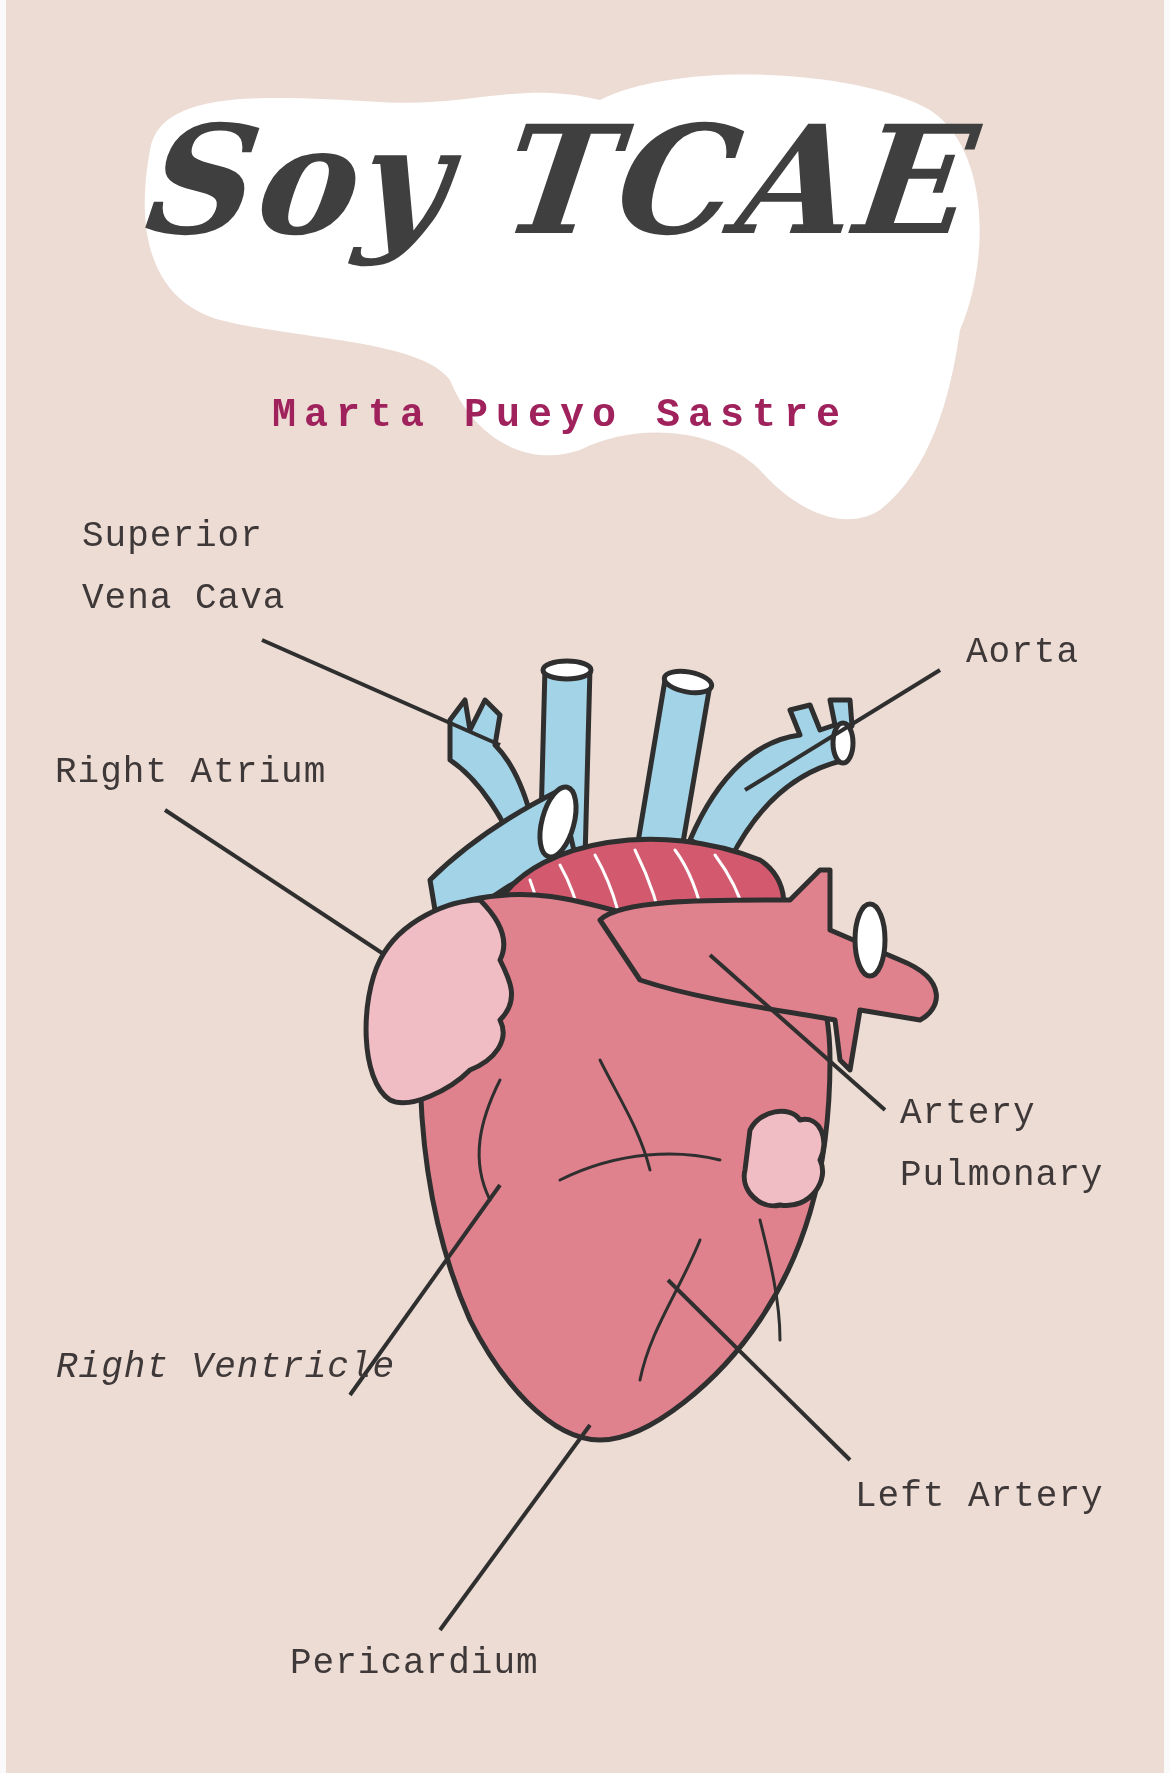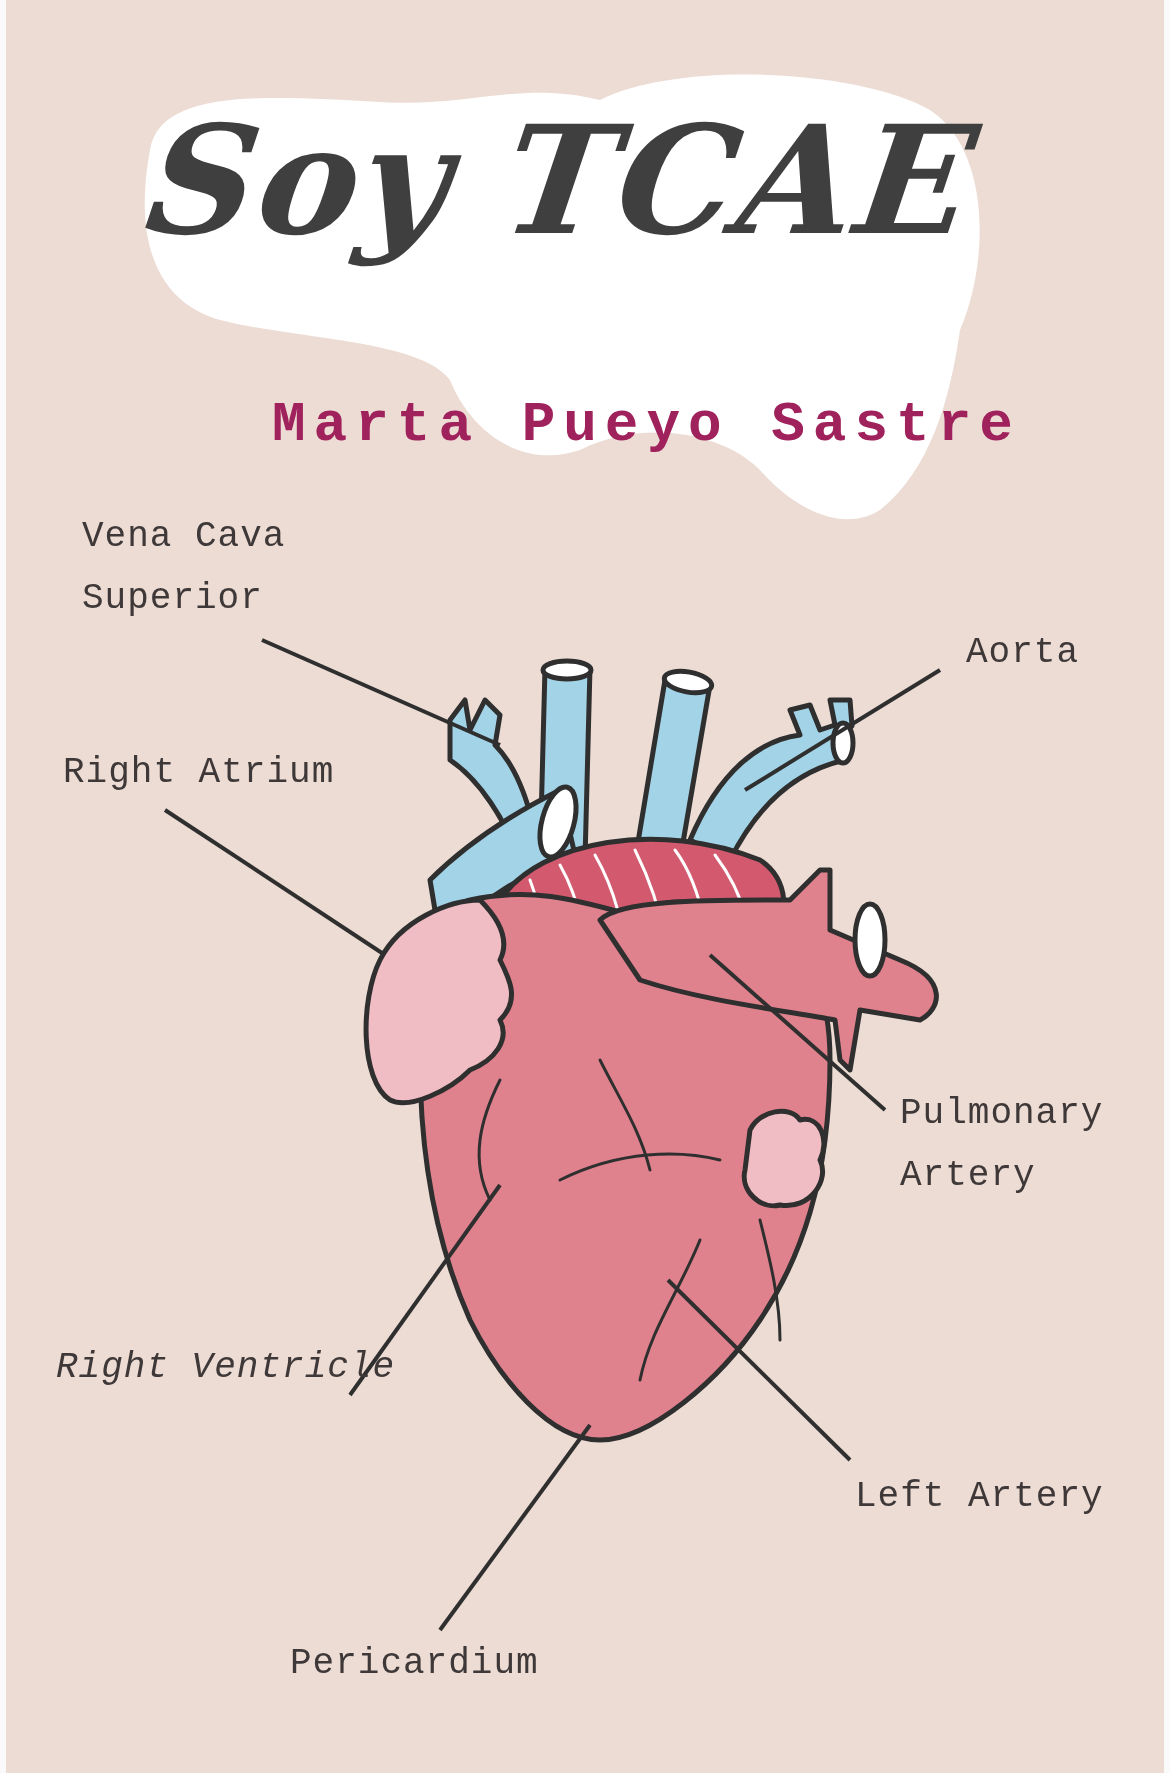"Marta Pueyo Sastre" .author { font-size: 56px -> 40px }
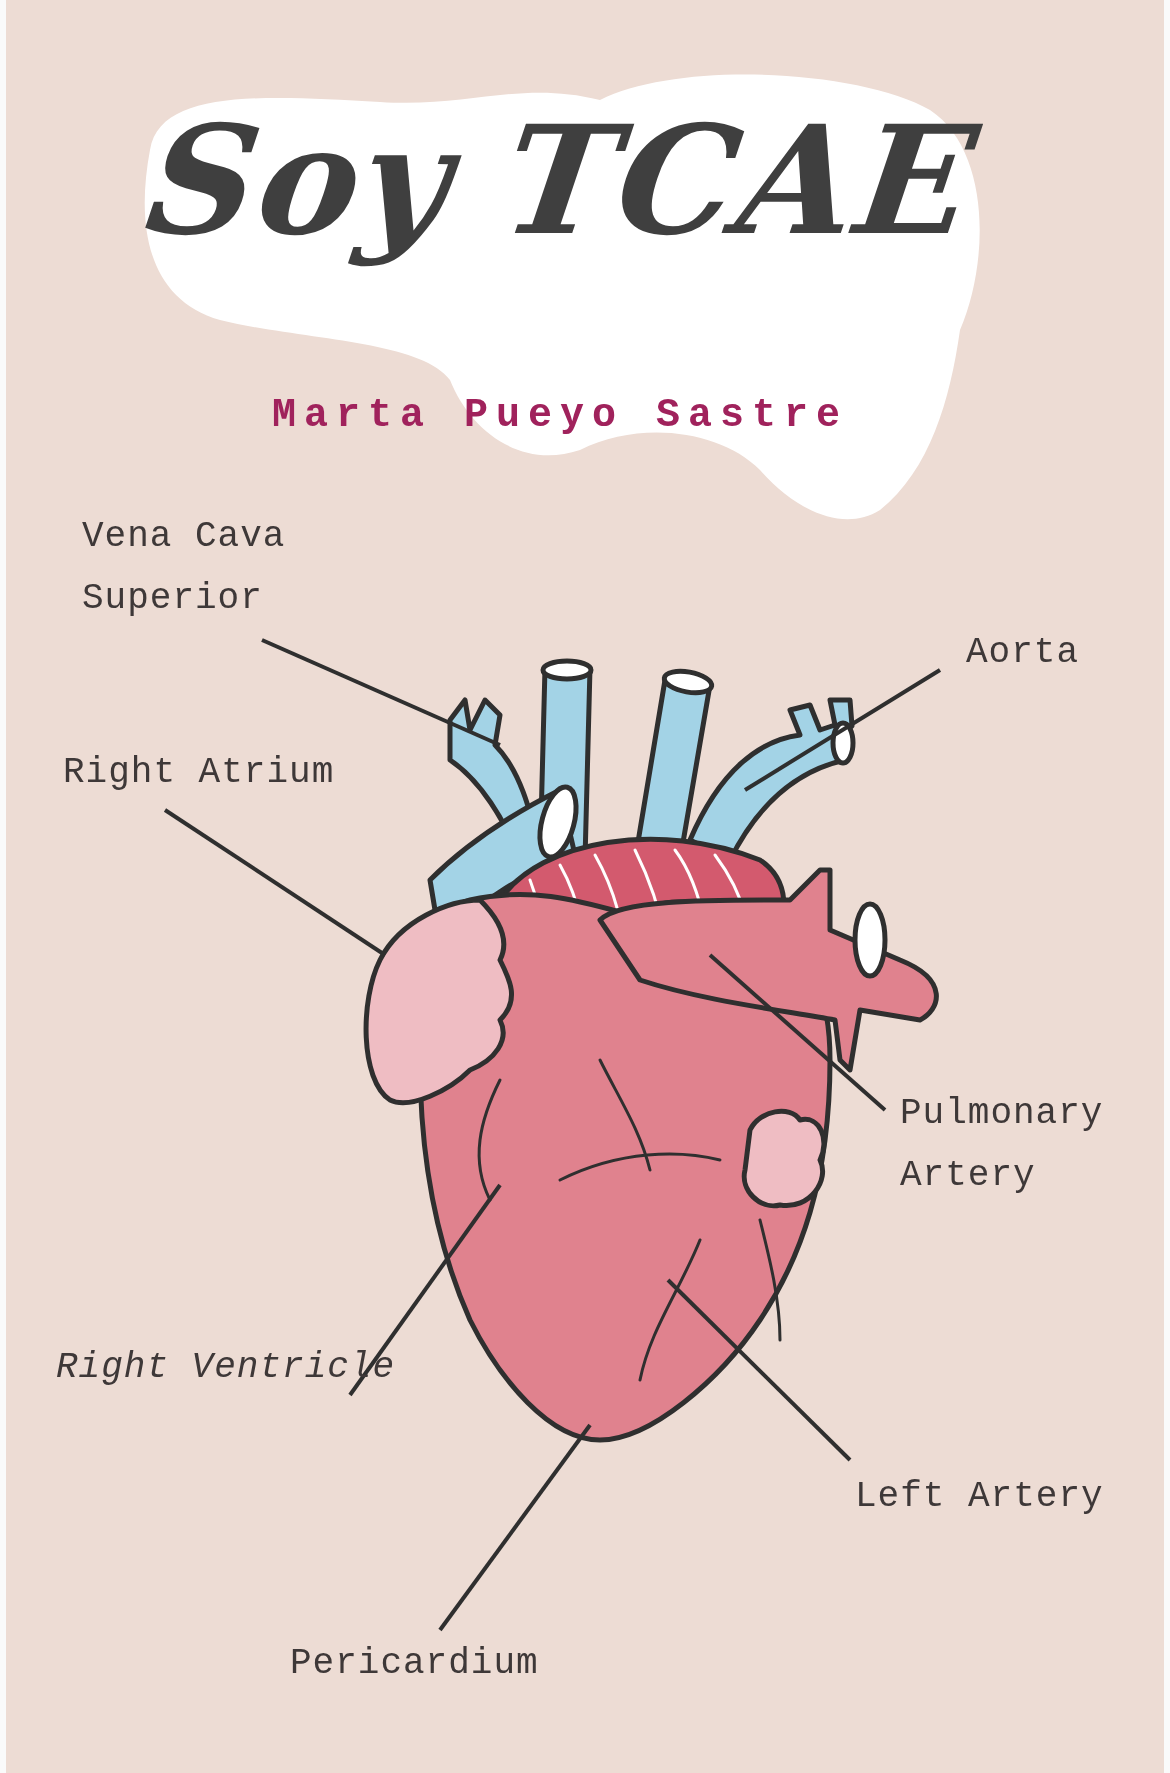"Vena Cava" div { order: before "Superior" -> after "Superior" }
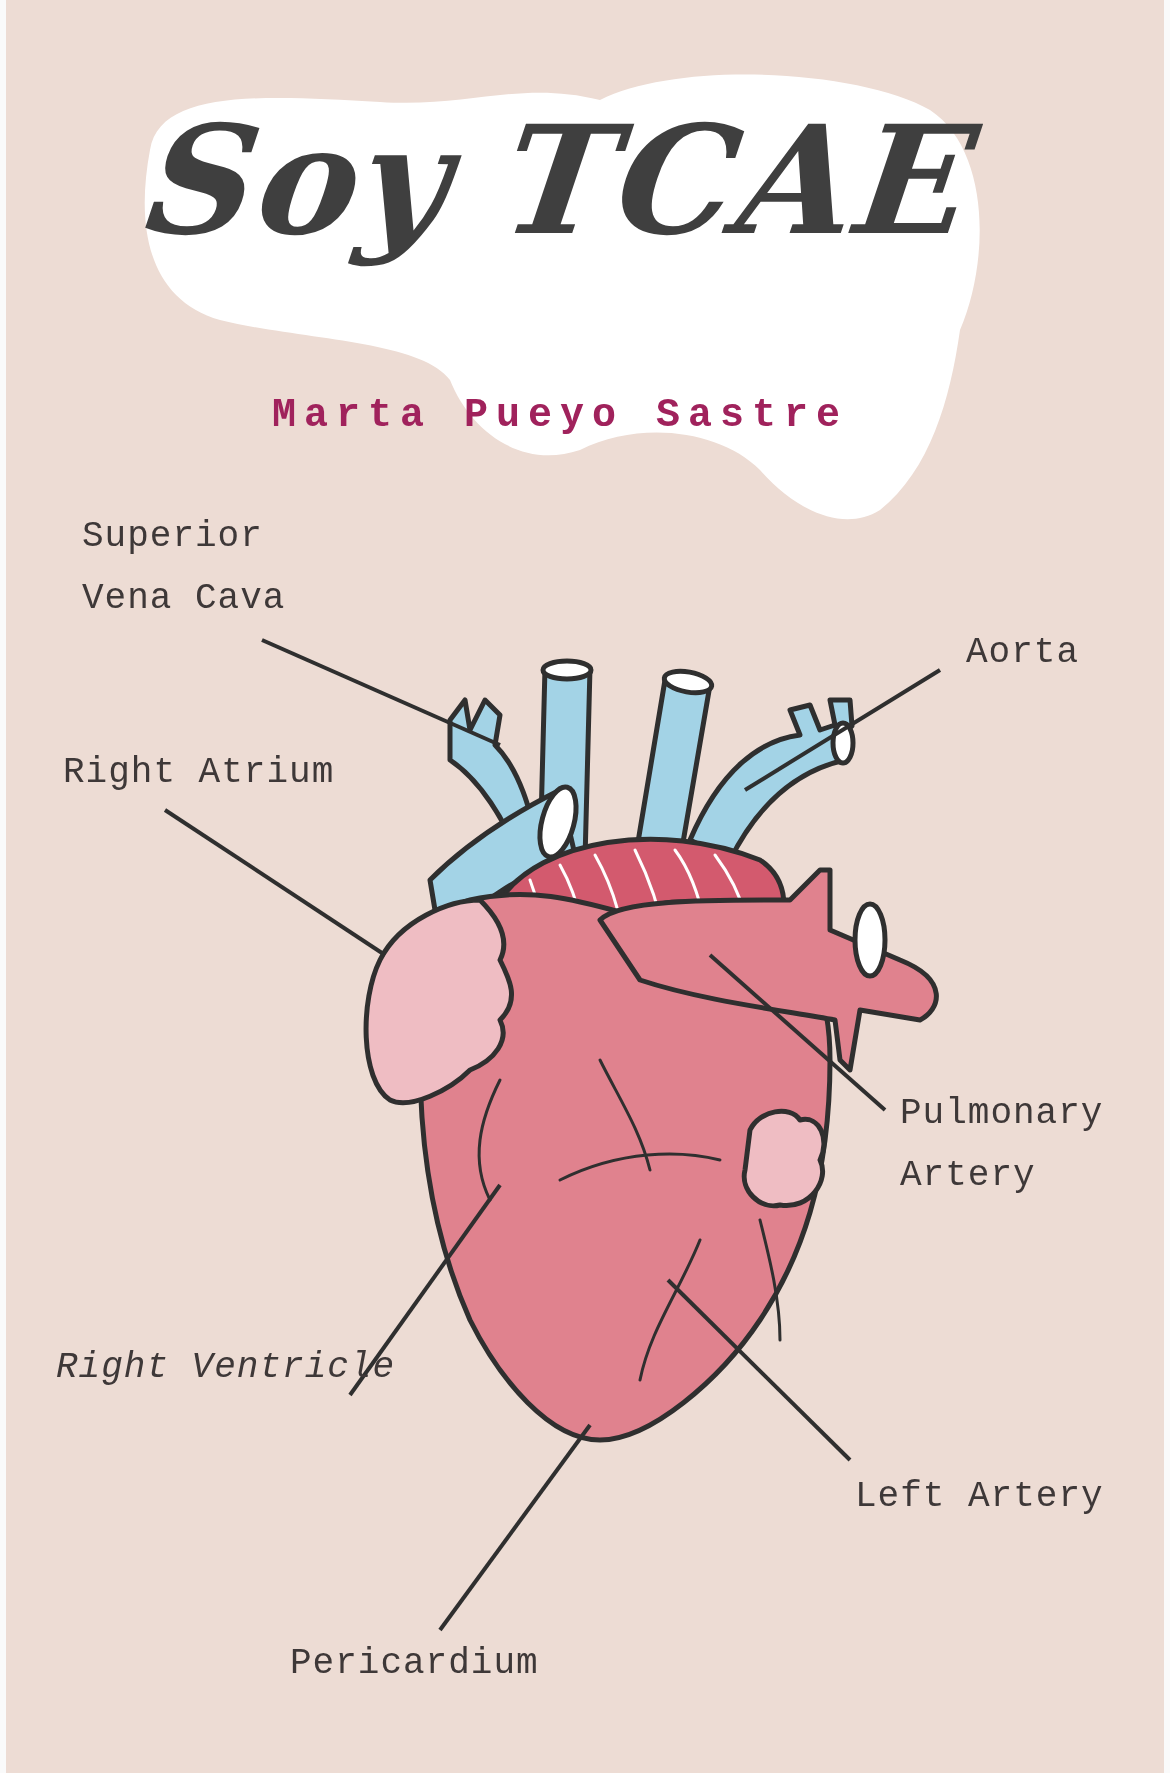"Right Atrium" div.label { margin-left: 8px -> none }
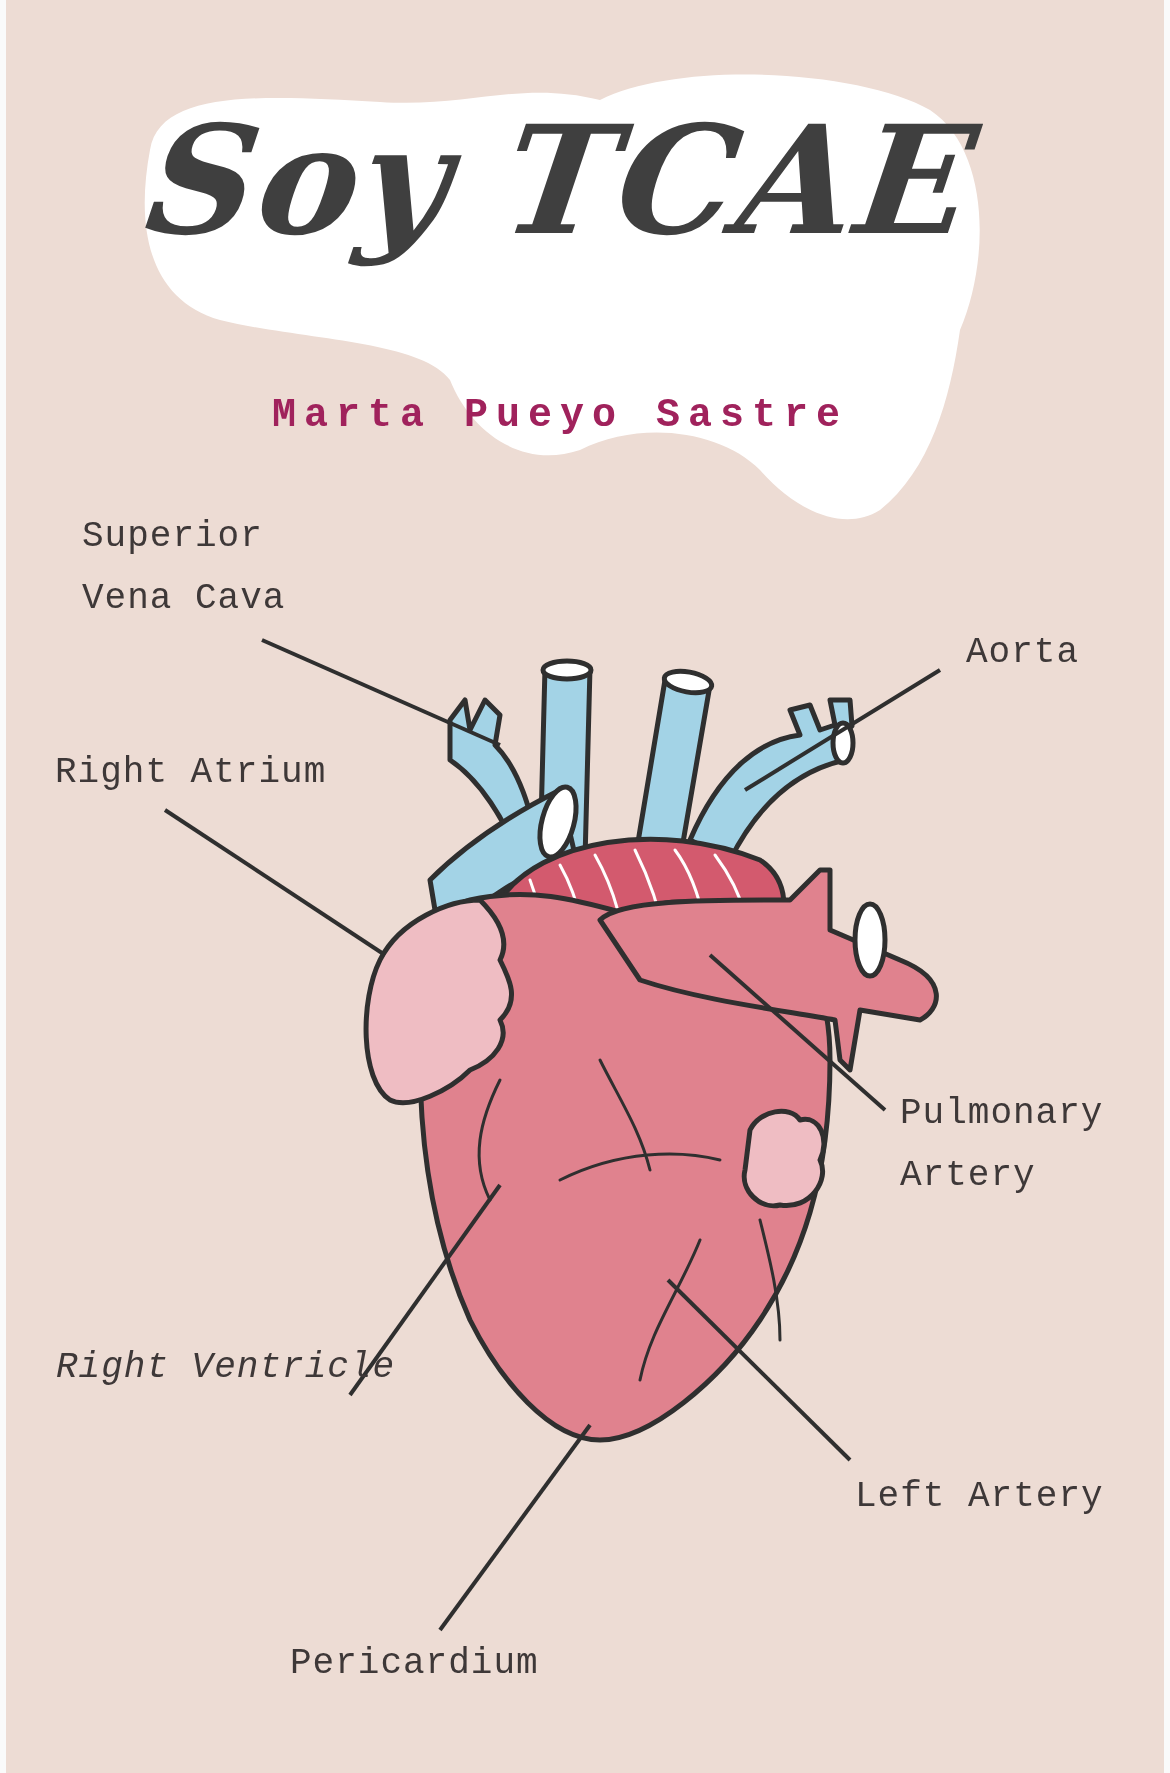"Pulmonary" div { order: before "Artery" -> after "Artery" }
